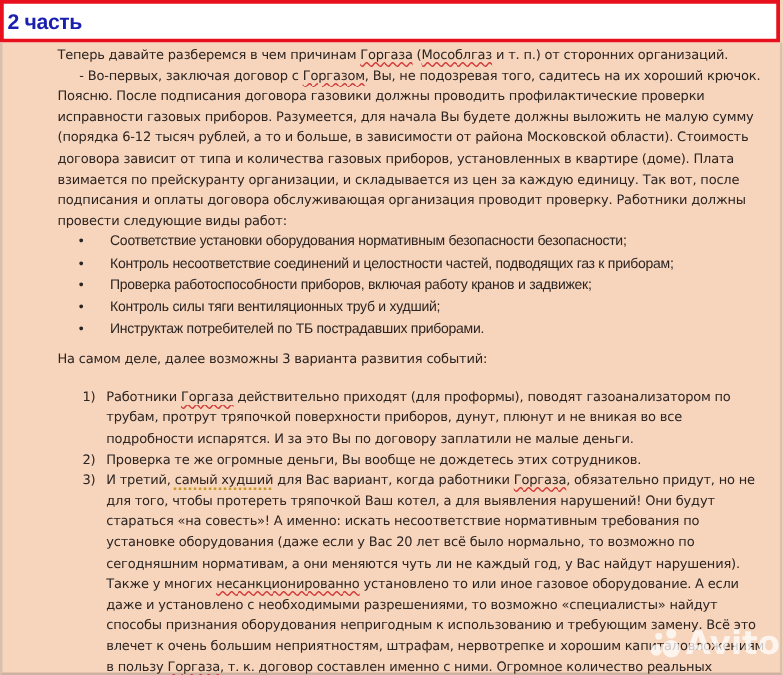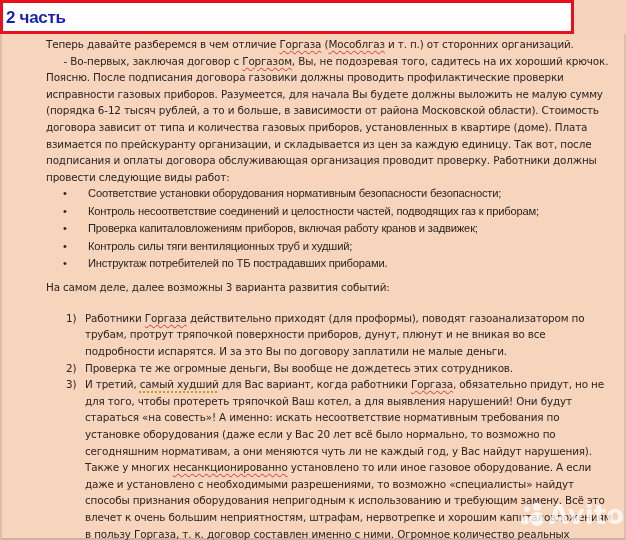"2 часть" .header { width: 574px -> 624px }
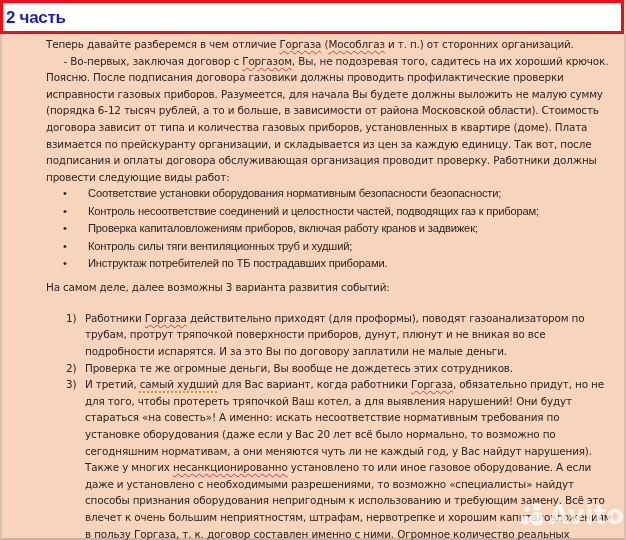"Теперь давайте разберемся в чем" span { text: отличие -> причинам }
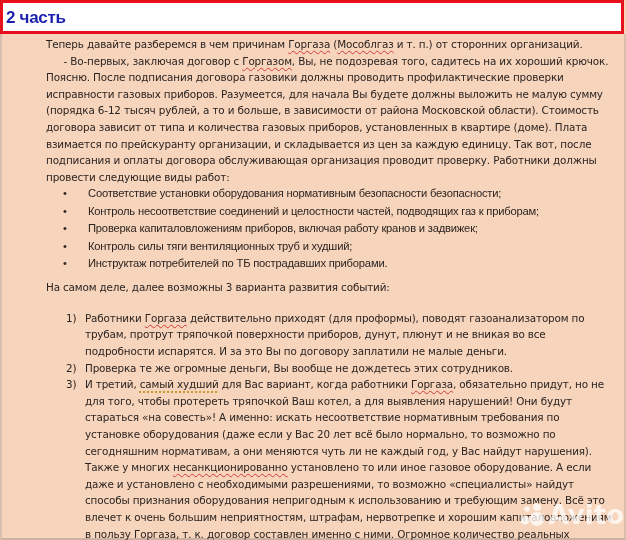"Проверка капиталовложениям приборов," span { text: капиталовложениям -> работоспособности }
